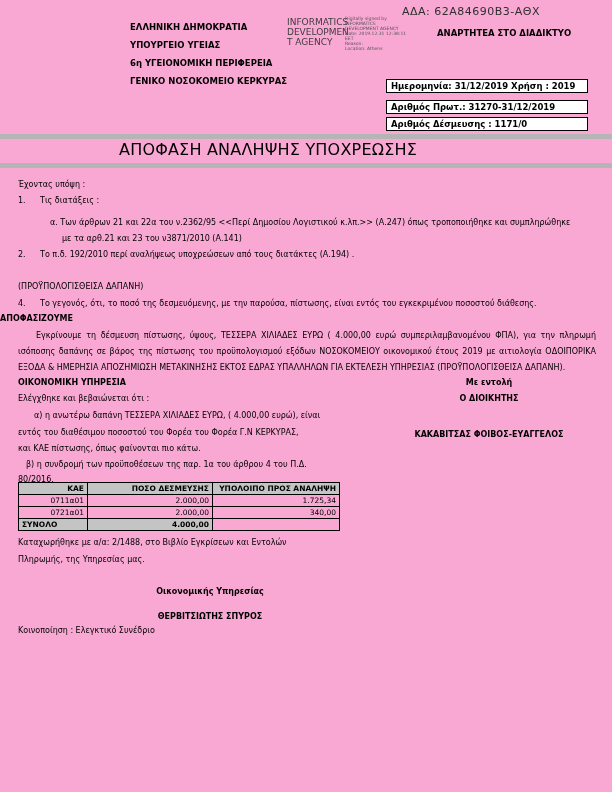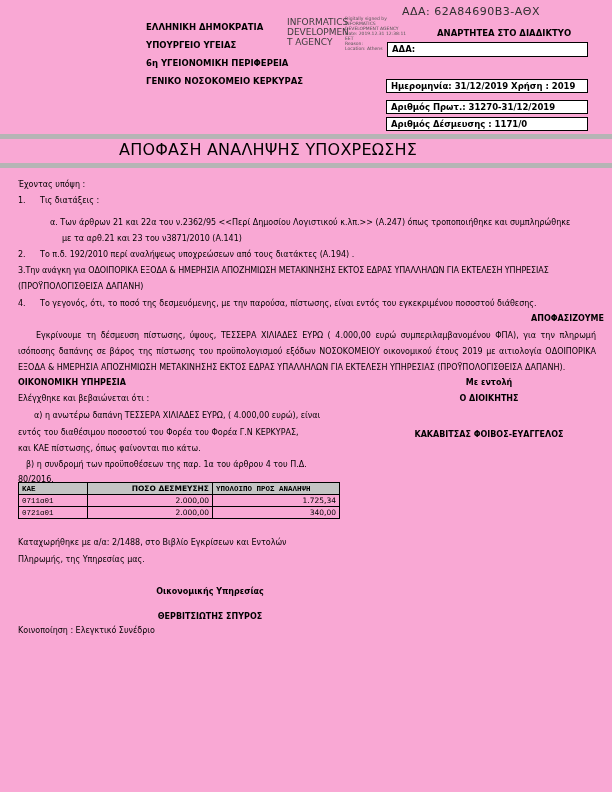"ΕΛΛΗΝΙΚΗ ΔΗΜΟΚΡΑΤΙΑ" .org-line { margin-left: 16px -> none }
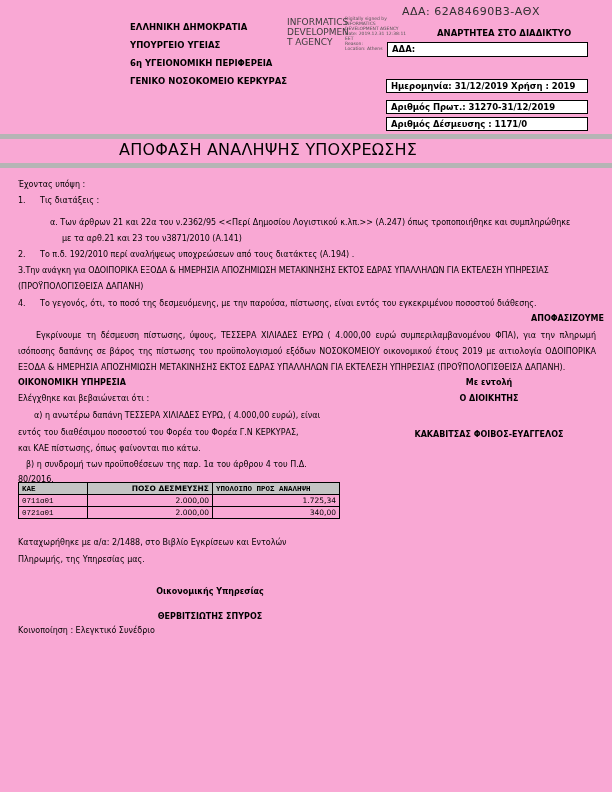"ΑΔΑ:" div.abs { html: <div>ΑΔΑ:</div> -> none }
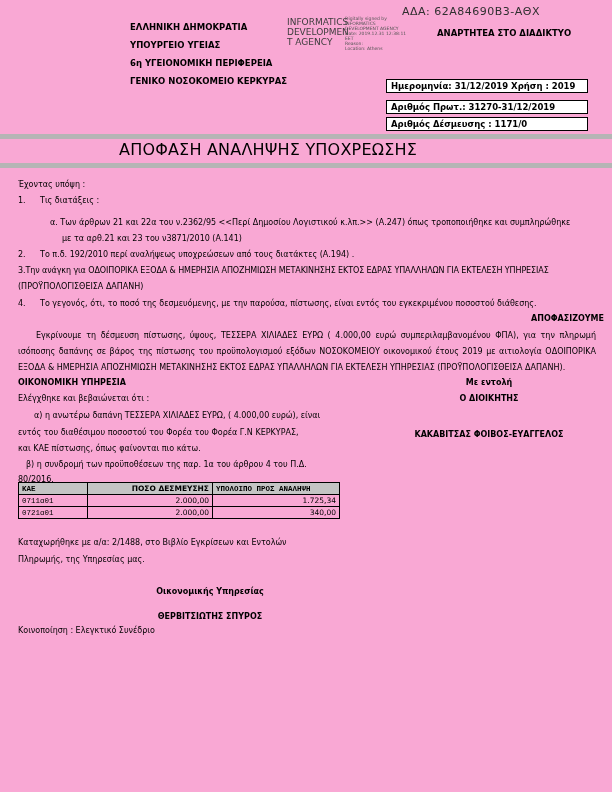"3.Την ανάγκη για ΟΔΟΙΠΟΡΙΚΑ ΕΞΟΔΑ" div.abs { html: <div>3.Την ανάγκη για ΟΔΟΙΠΟΡΙΚΑ ΕΞΟΔΑ &amp; ΗΜΕΡΗΣΙΑ ΑΠΟΖΗΜΙΩΣΗ ΜΕΤΑΚΙΝΗΣΗΣ ΕΚΤΟΣ ΕΔΡΑΣ ΥΠΑΛΛΗΛΩΝ ΓΙΑ ΕΚΤΕΛΕΣΗ ΥΠΗΡΕΣΙΑΣ</div> -> none }
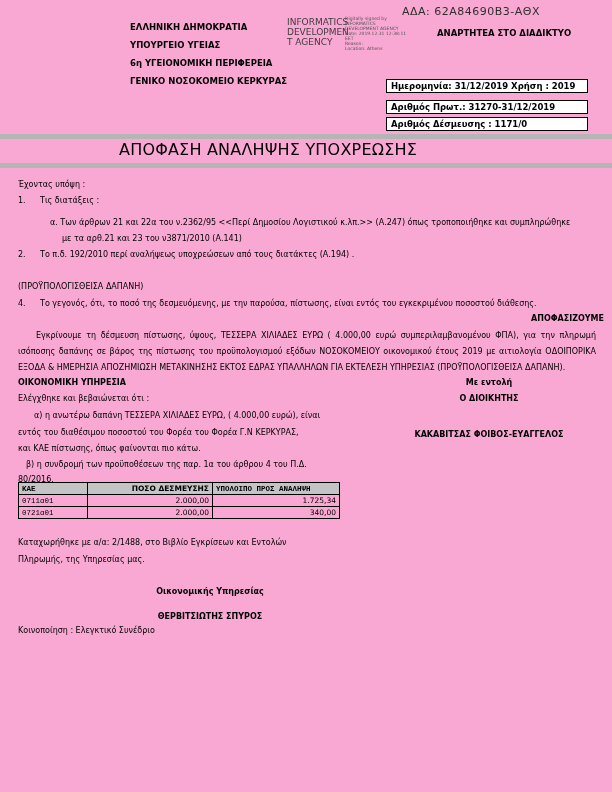"ΑΠΟΦΑΣΙΖΟΥΜΕ" div.abs { text-align: right -> left }
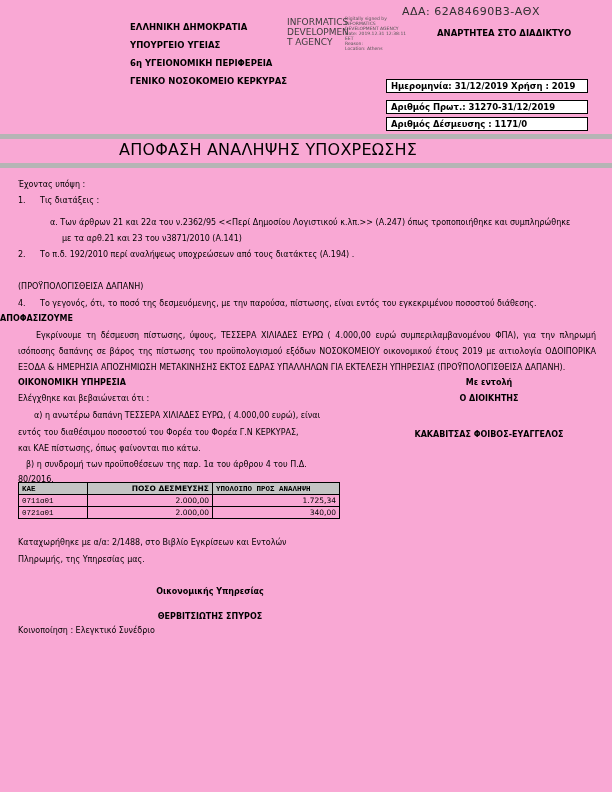"ΚΑΕ" table.commit .ctr { font-family: Liberation Mono, monospace -> none; text-align: left -> right }
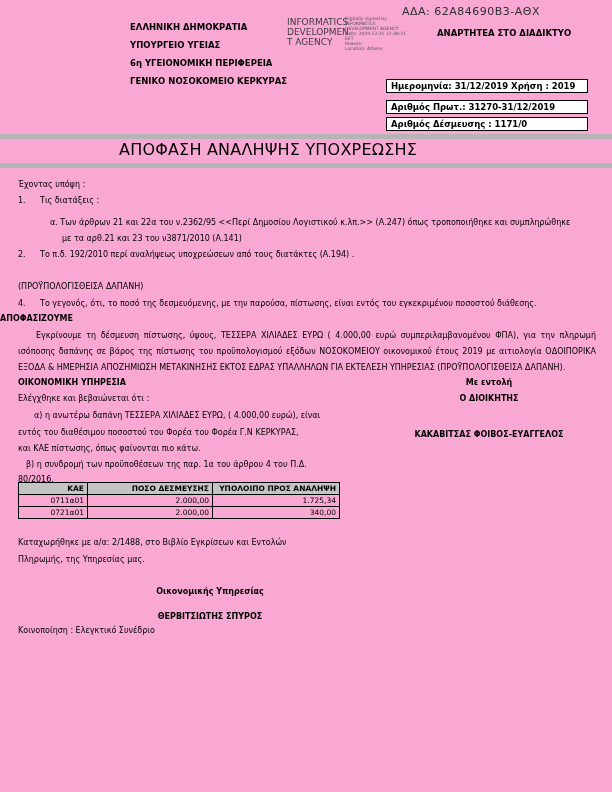"ΣΥΝΟΛΟ" tr { html: none -> <tr> <td>ΣΥΝΟΛΟ</td> <td>4.000,00</td> <td></td> </tr> }
